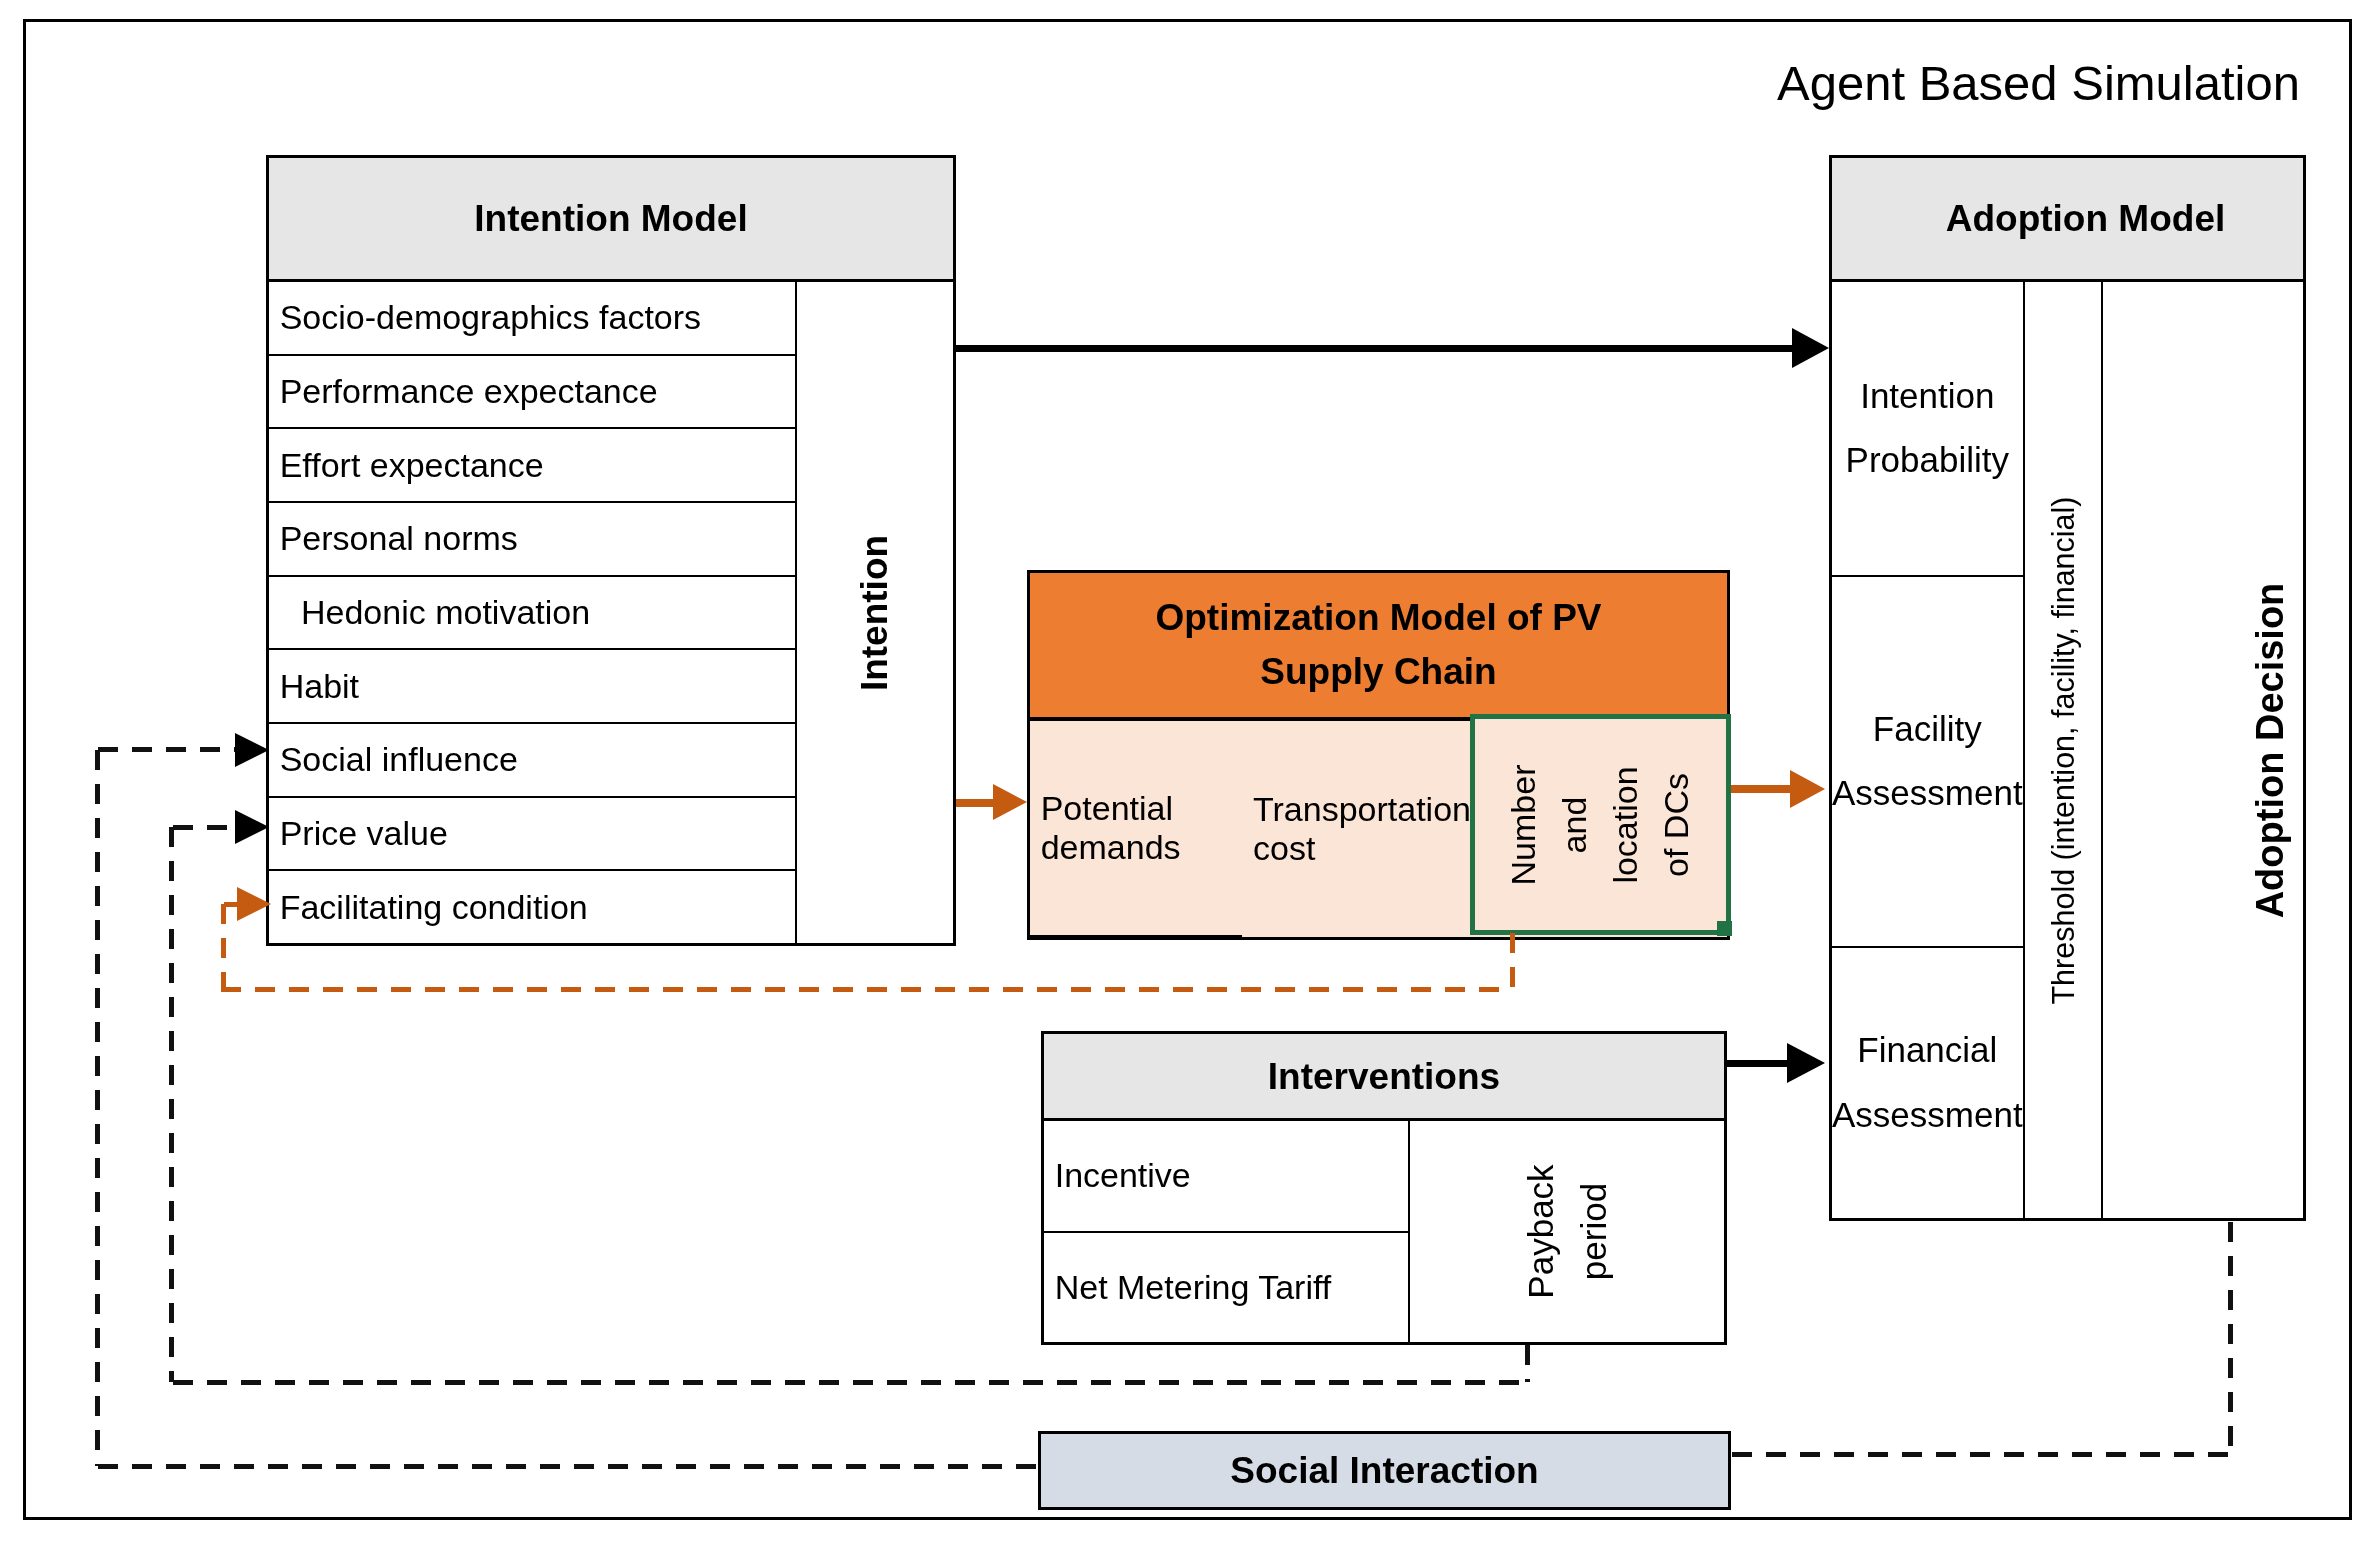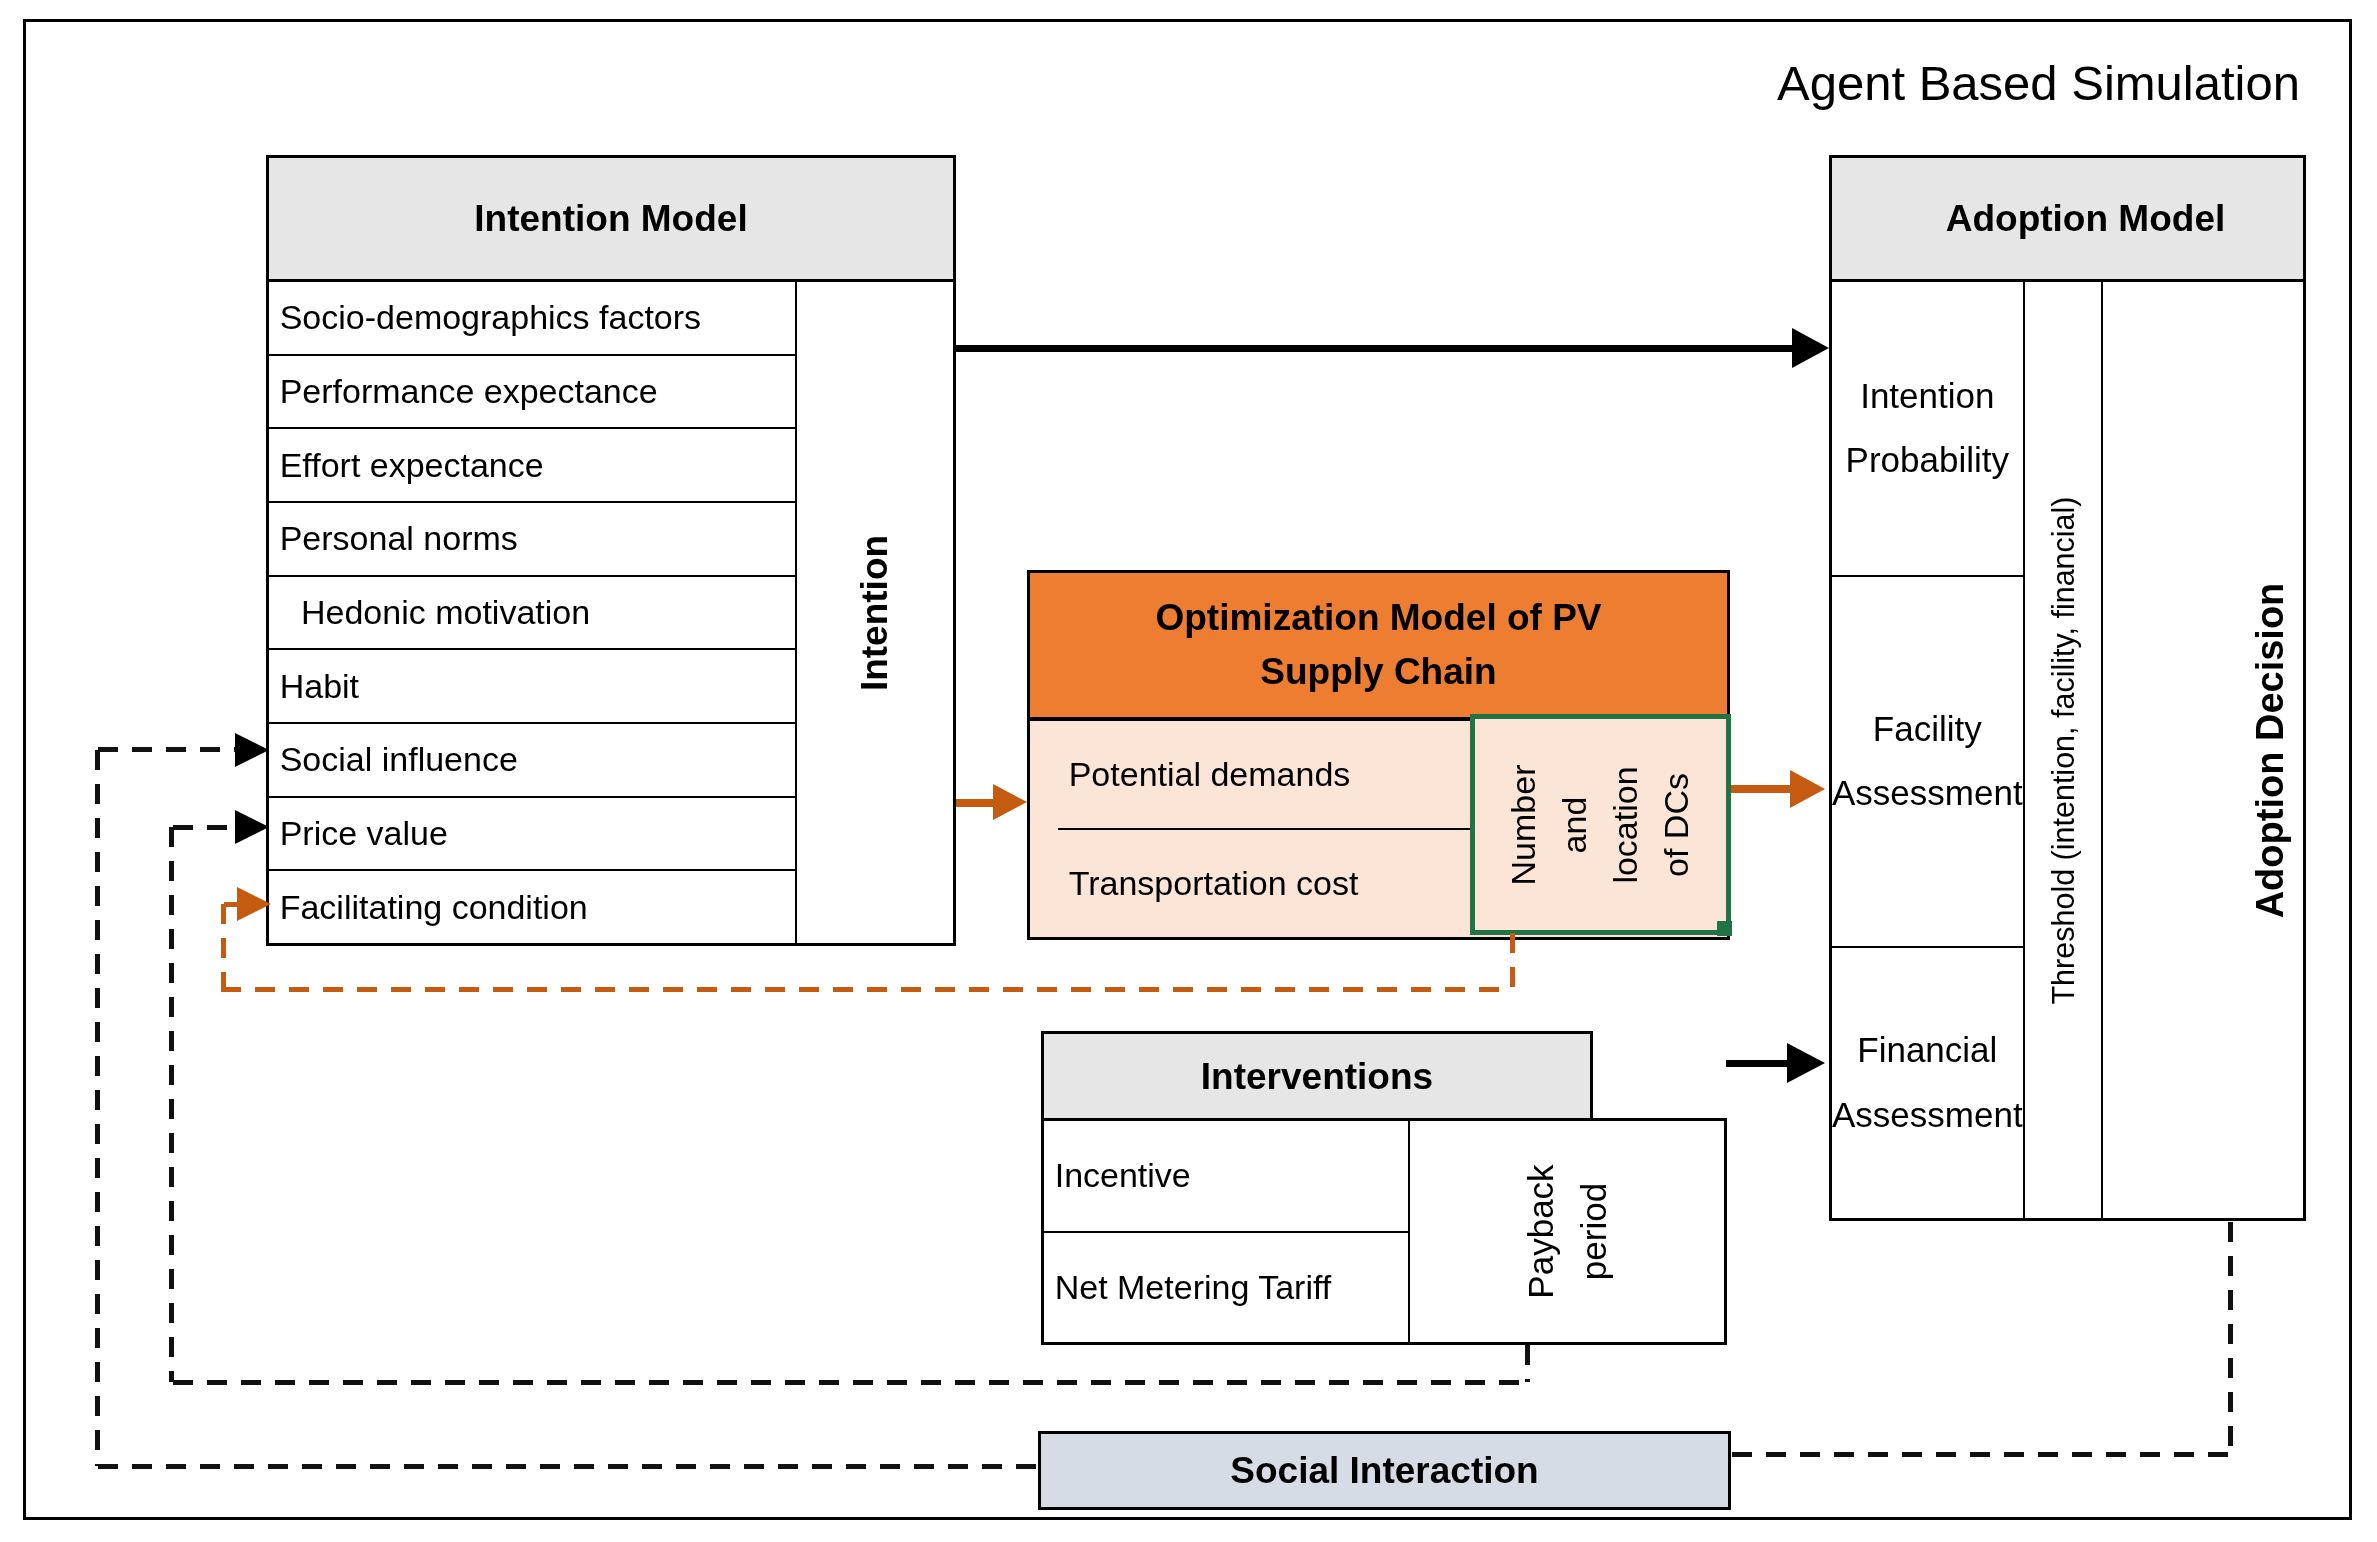"Potential demands" div { flex-direction: column -> row; padding-left: 28px -> none }
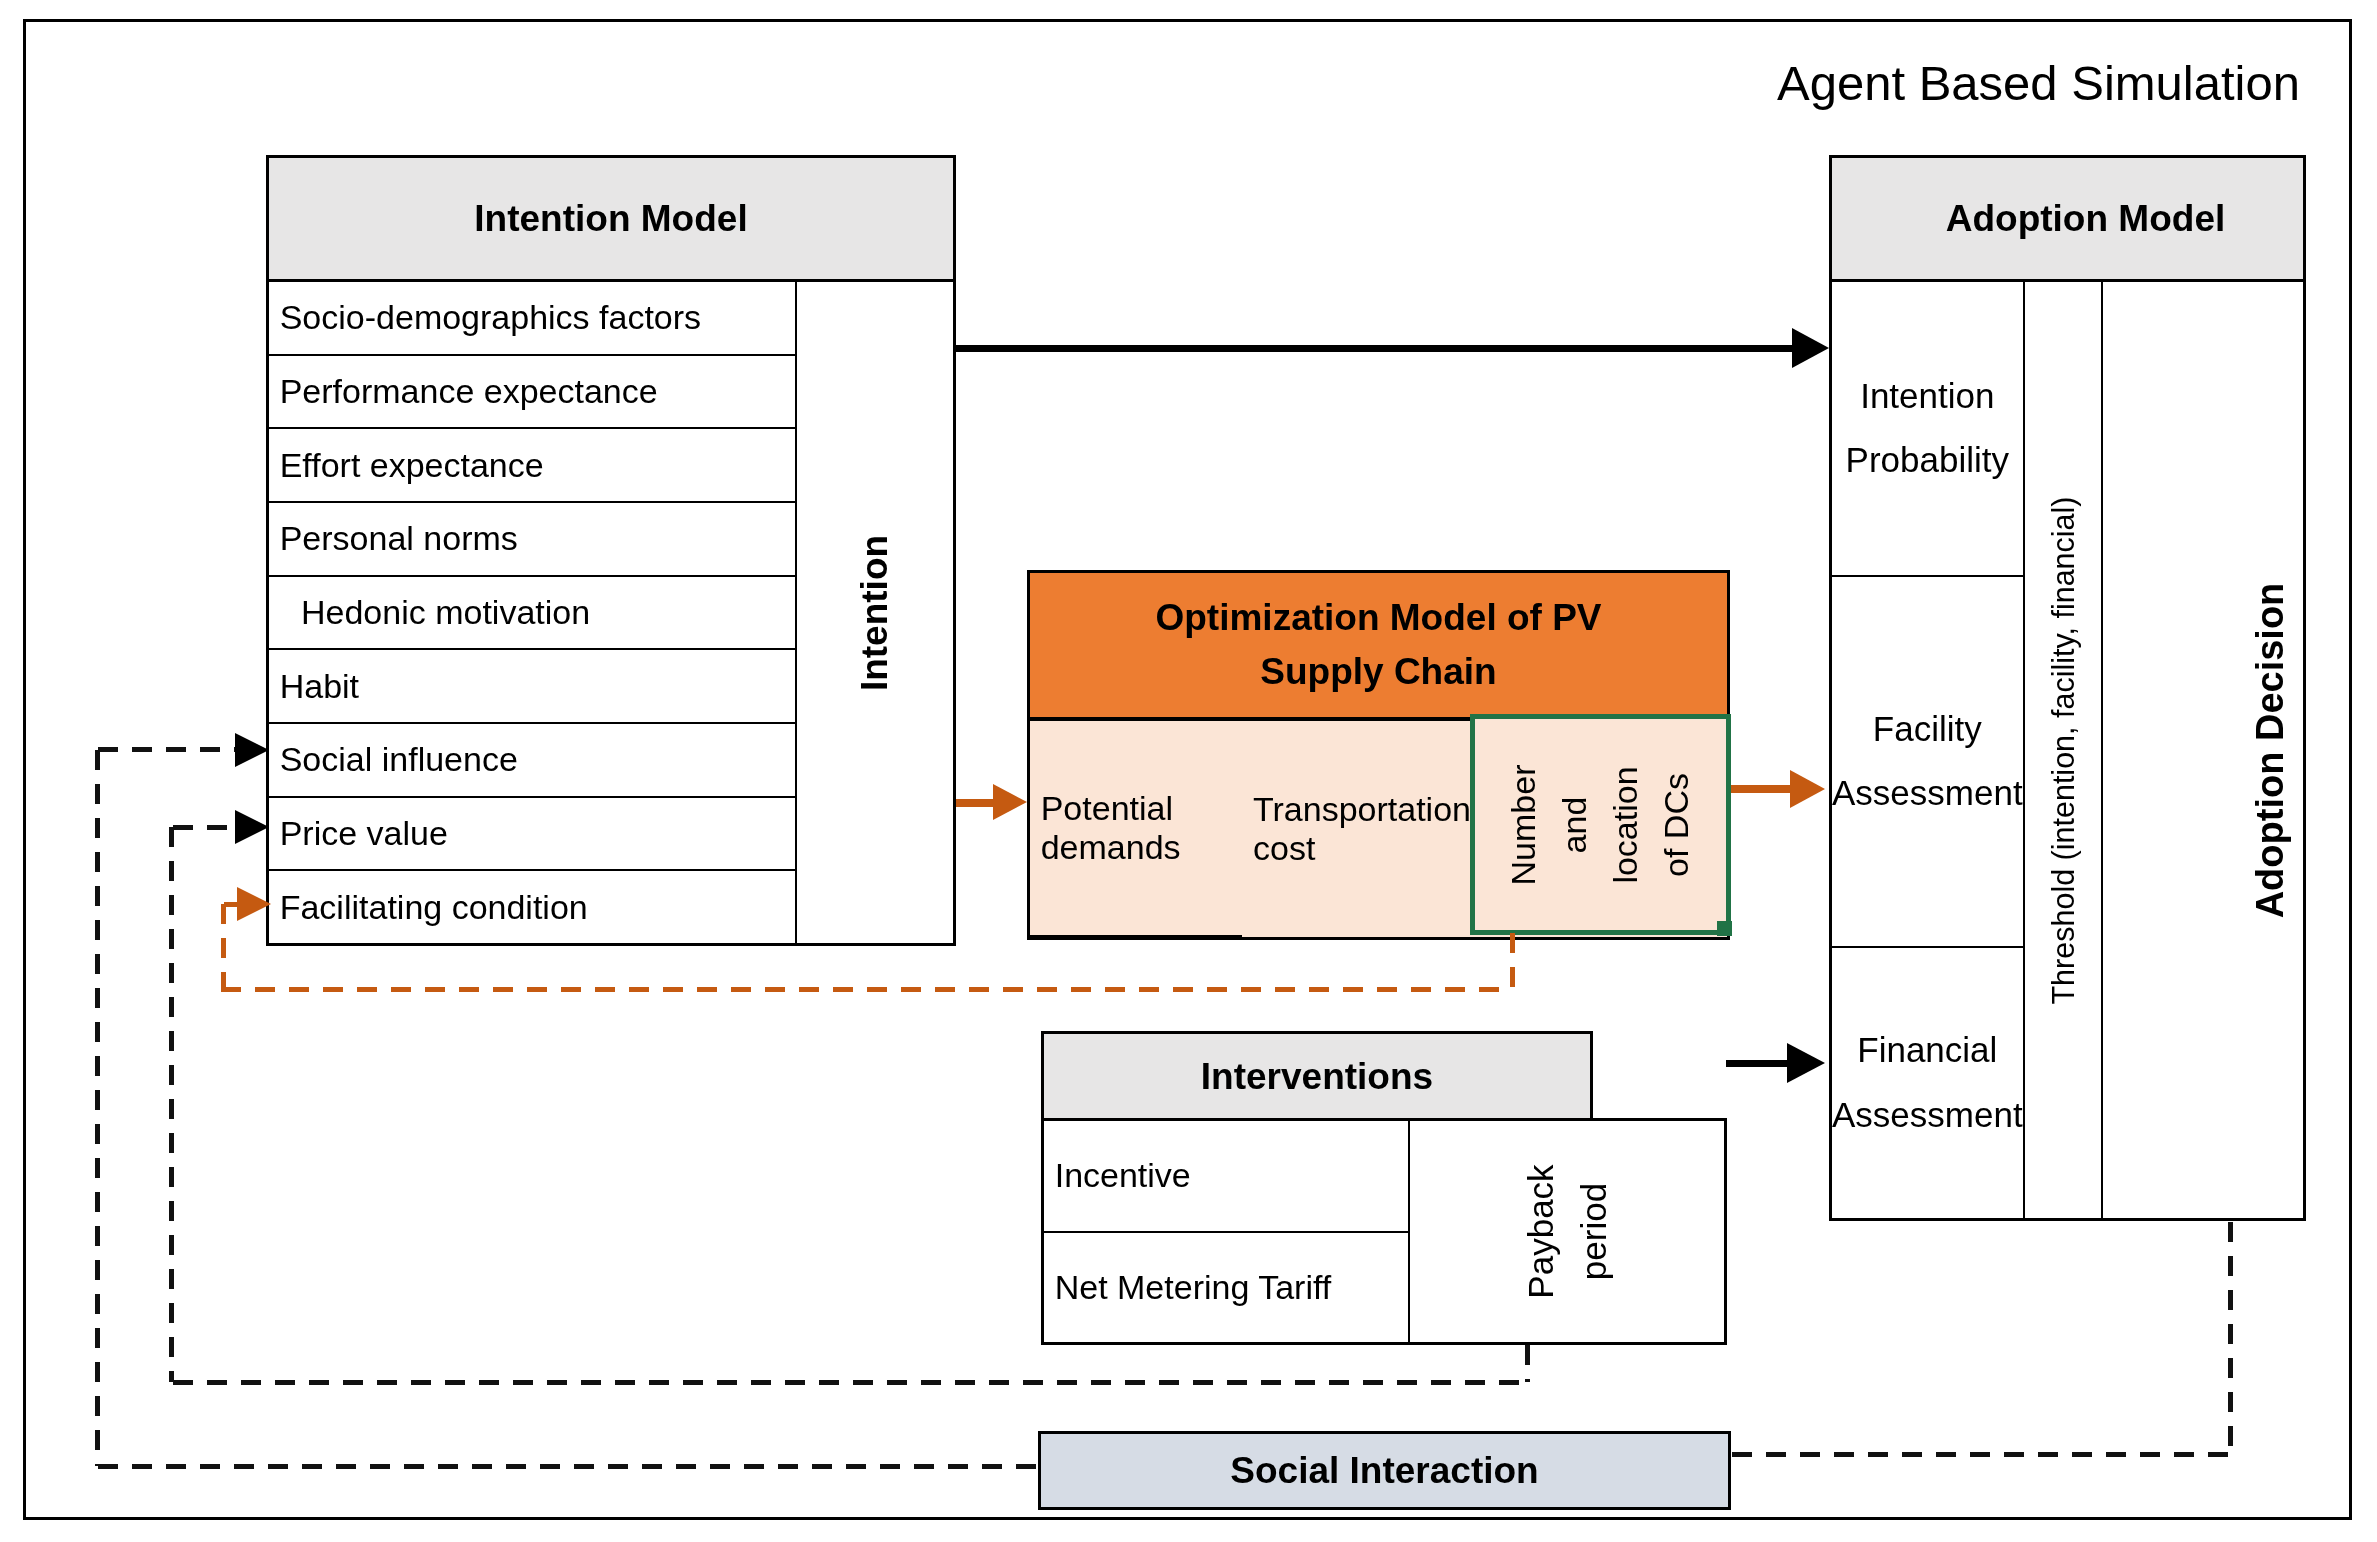"Interventions" div.abs { width: 552px -> 686px }
